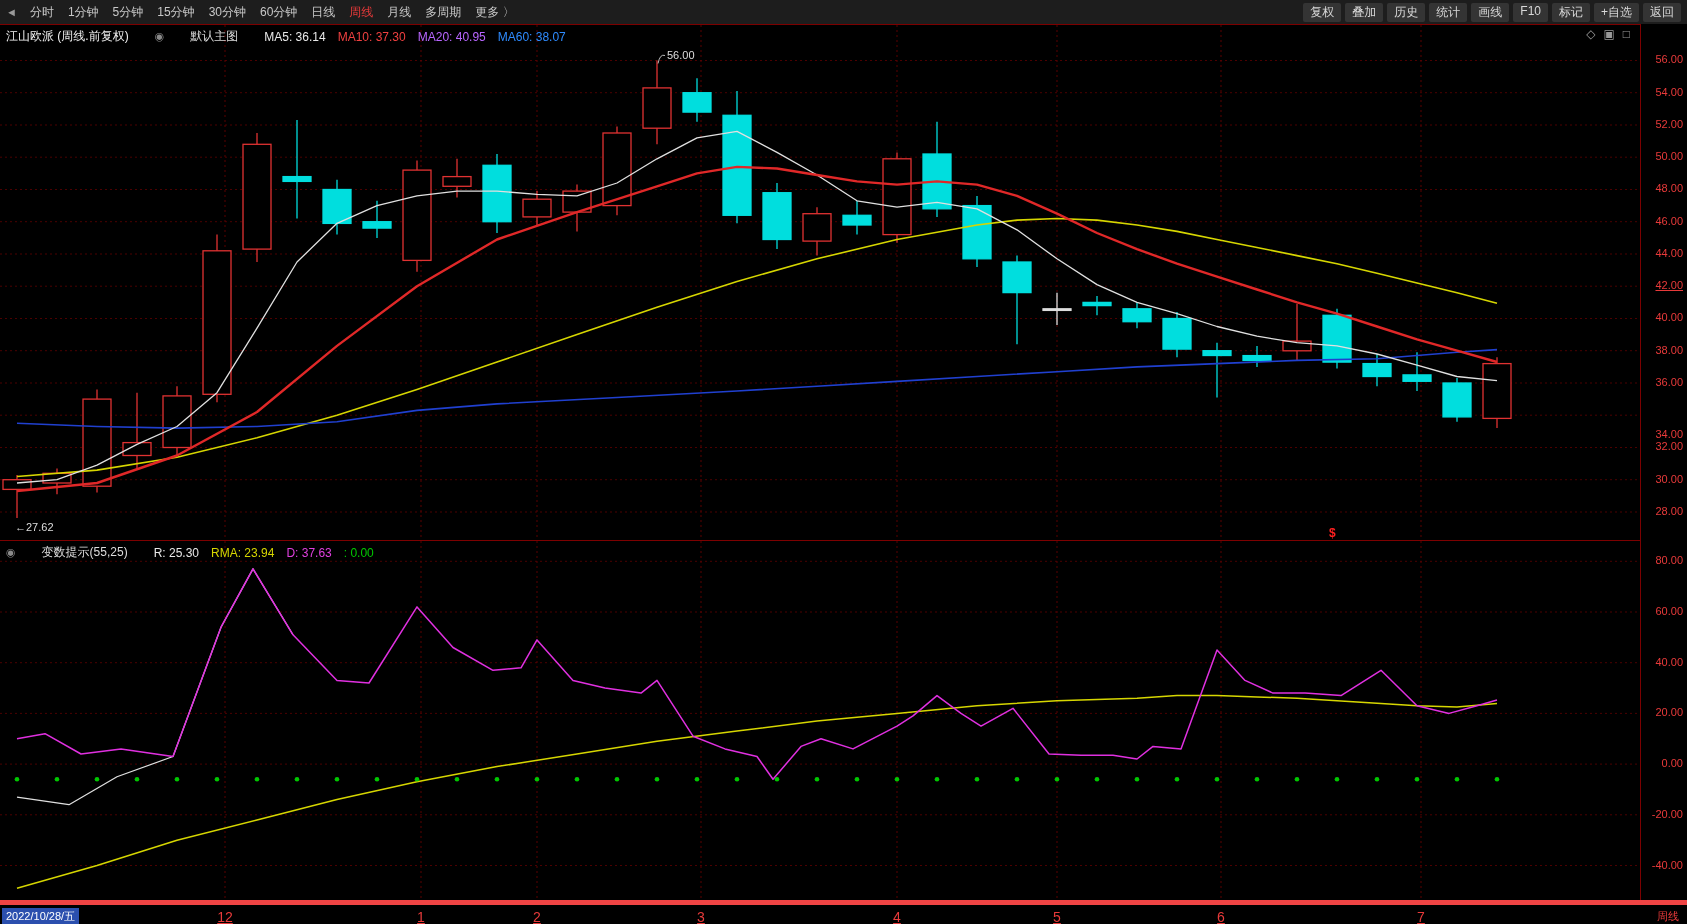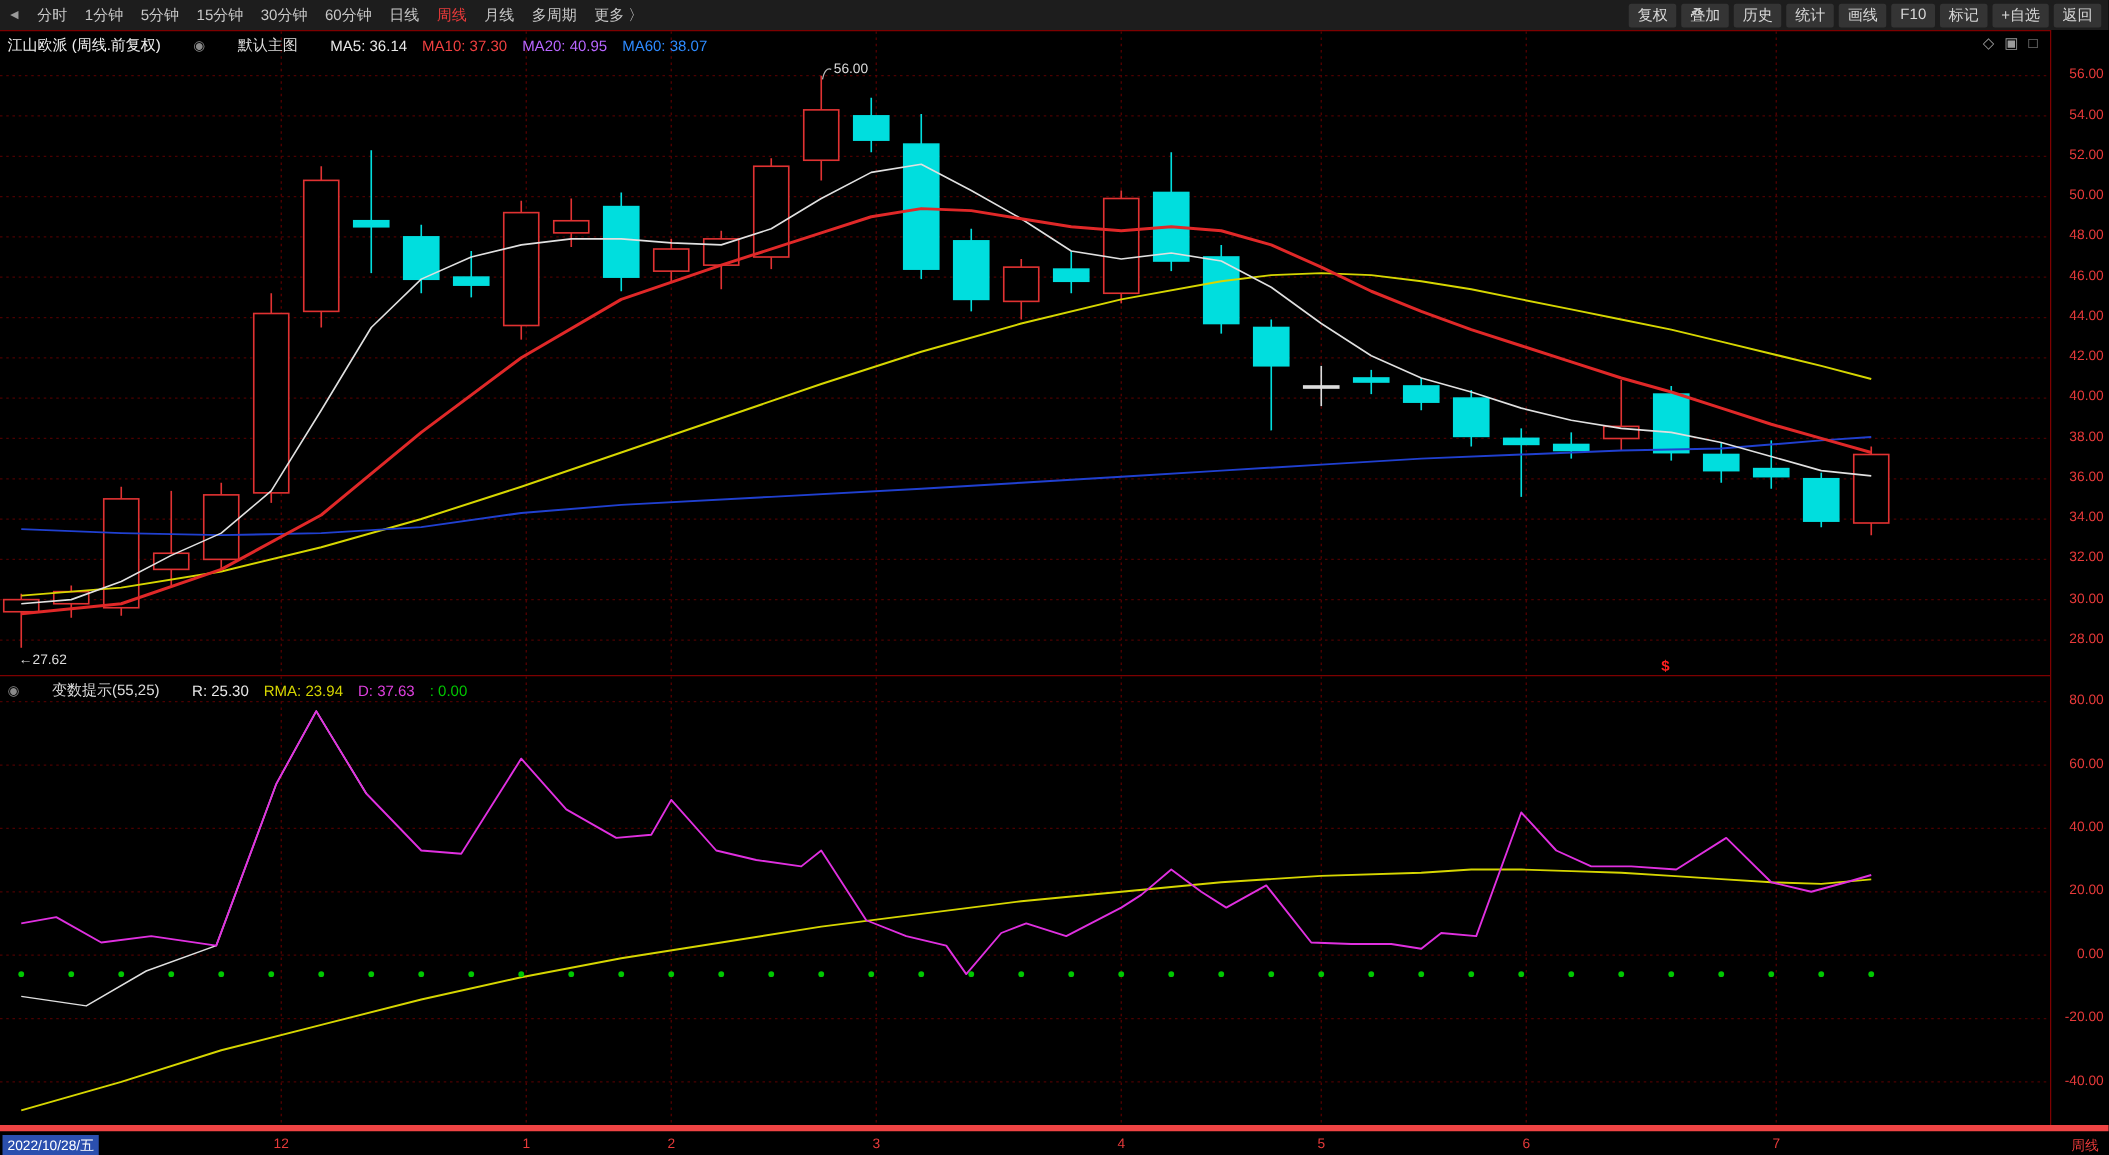"42.00" div.axlab { text-decoration: none -> underline }
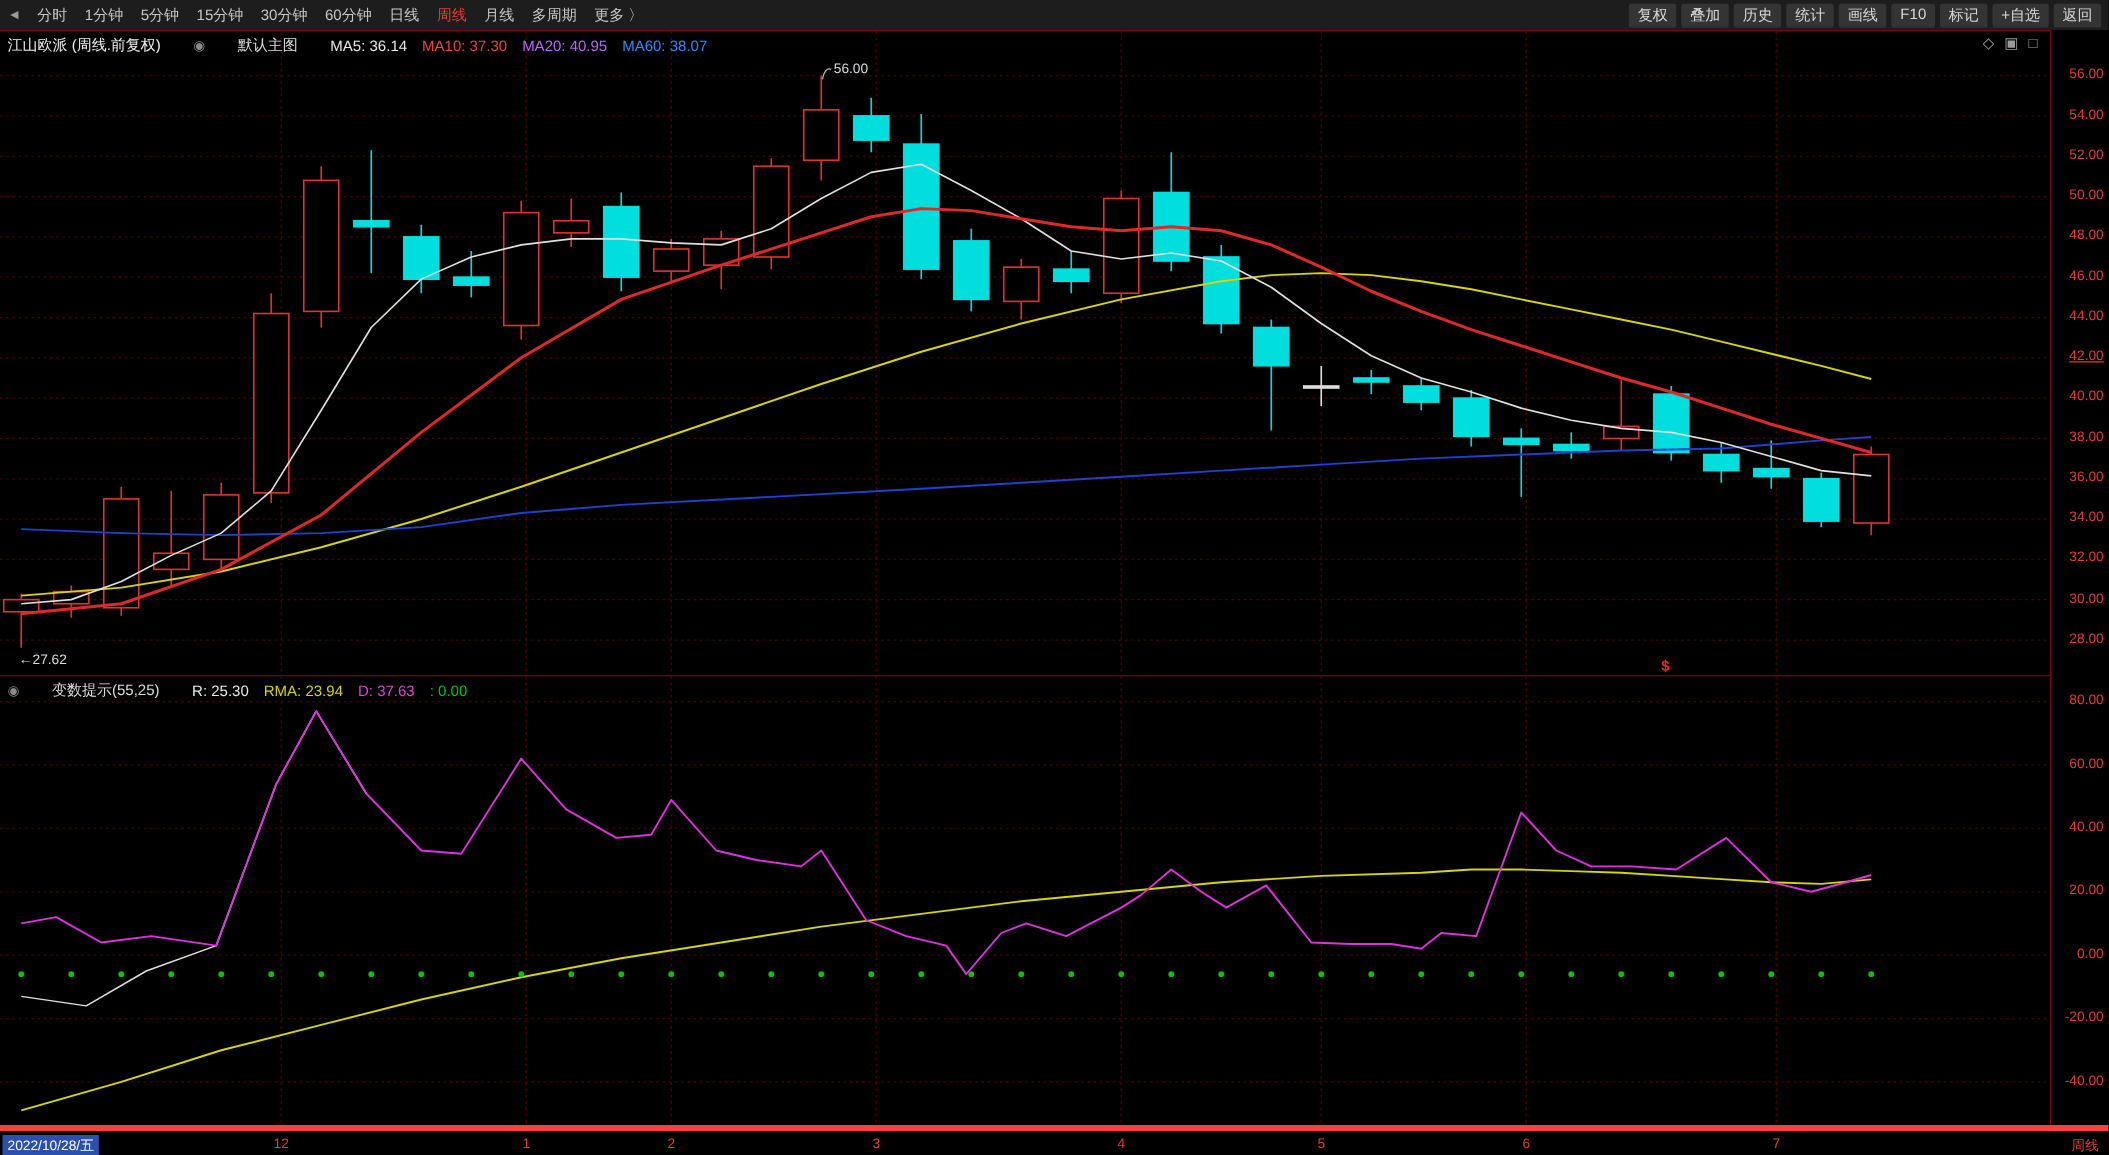"34.00" div.axlab { top: 384px -> 404px }
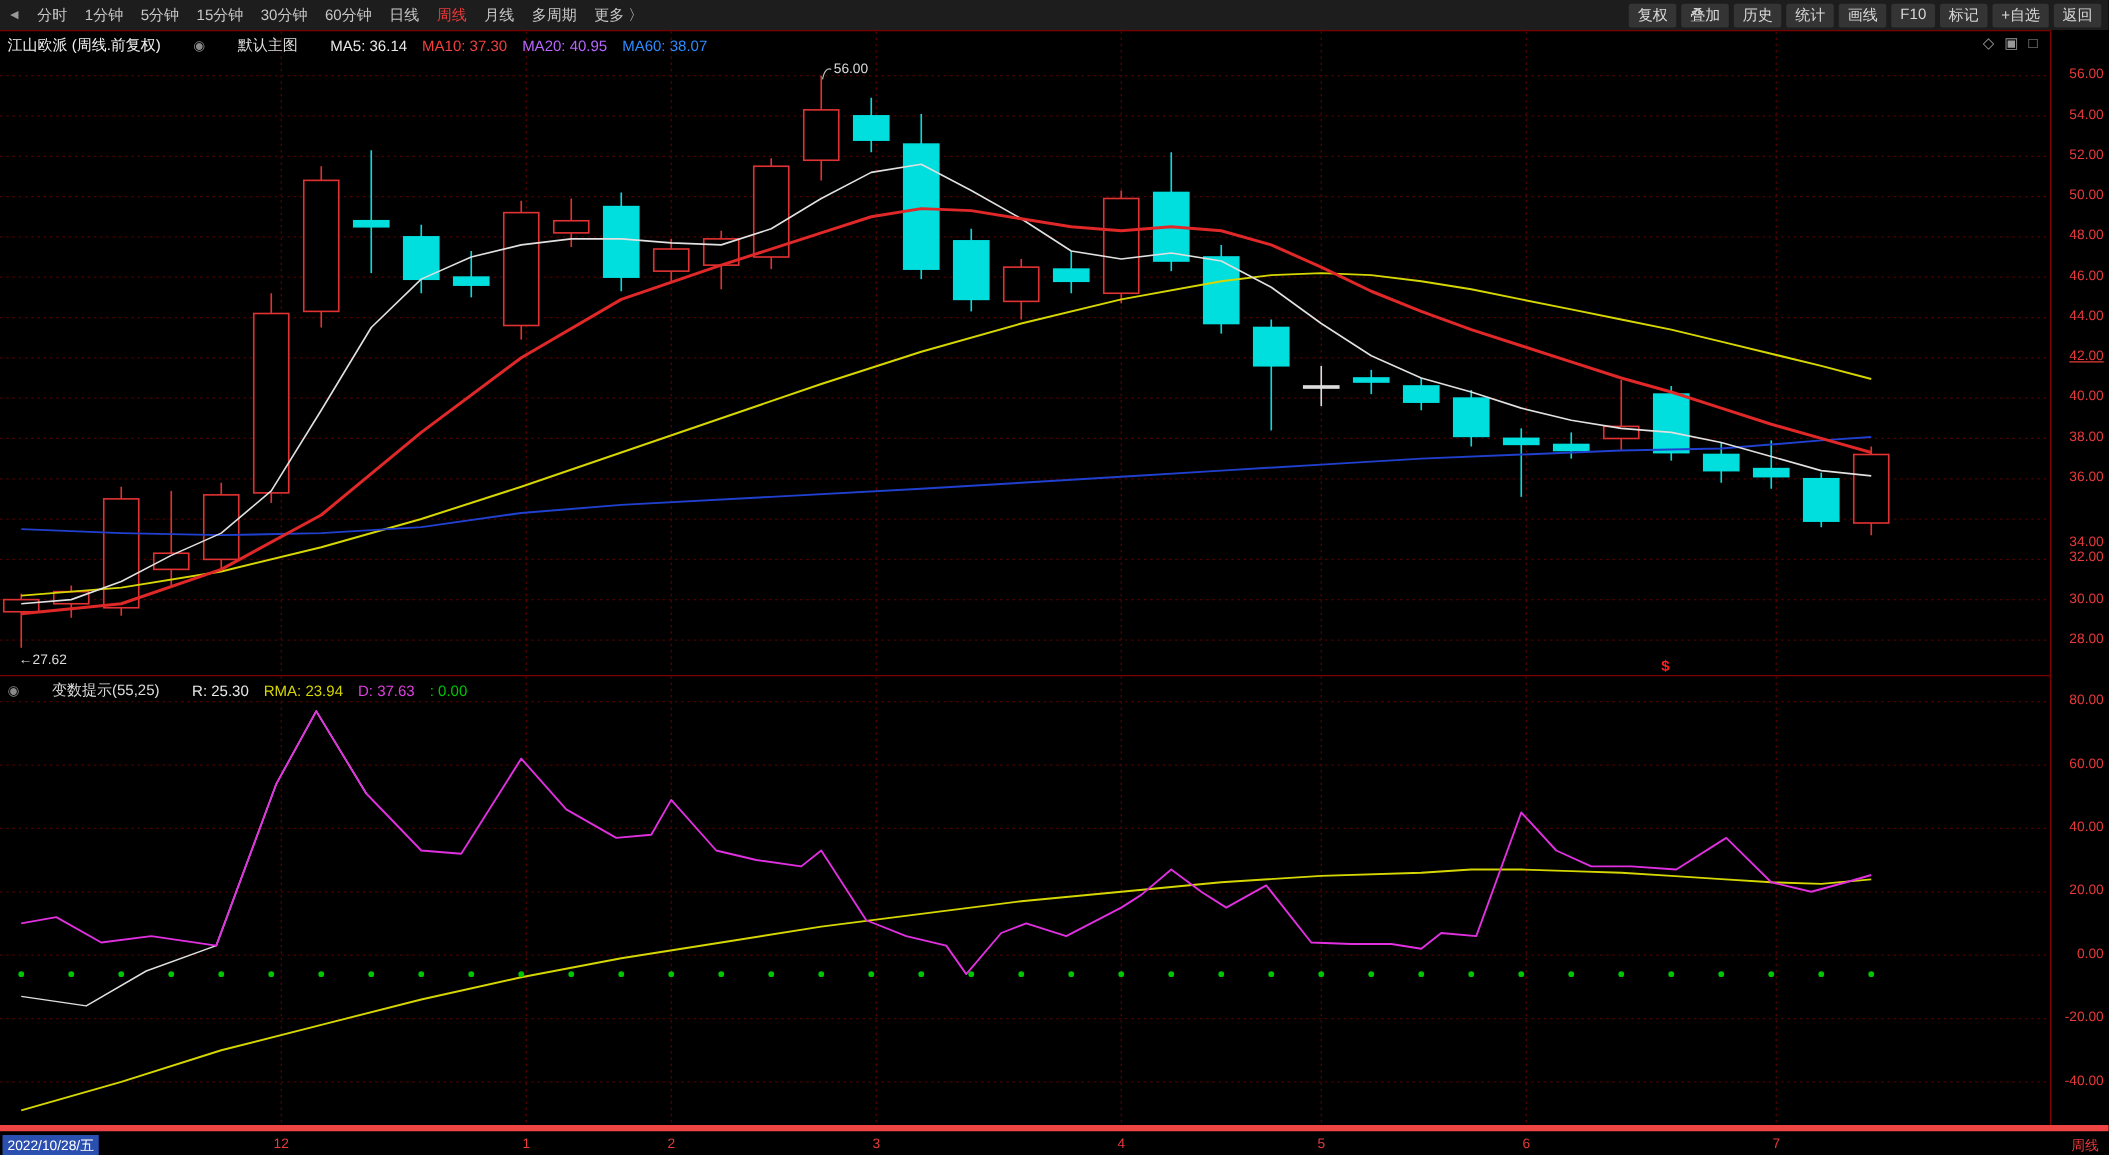"12" .month { font-size: 11px -> 14px; text-decoration: none -> underline }
